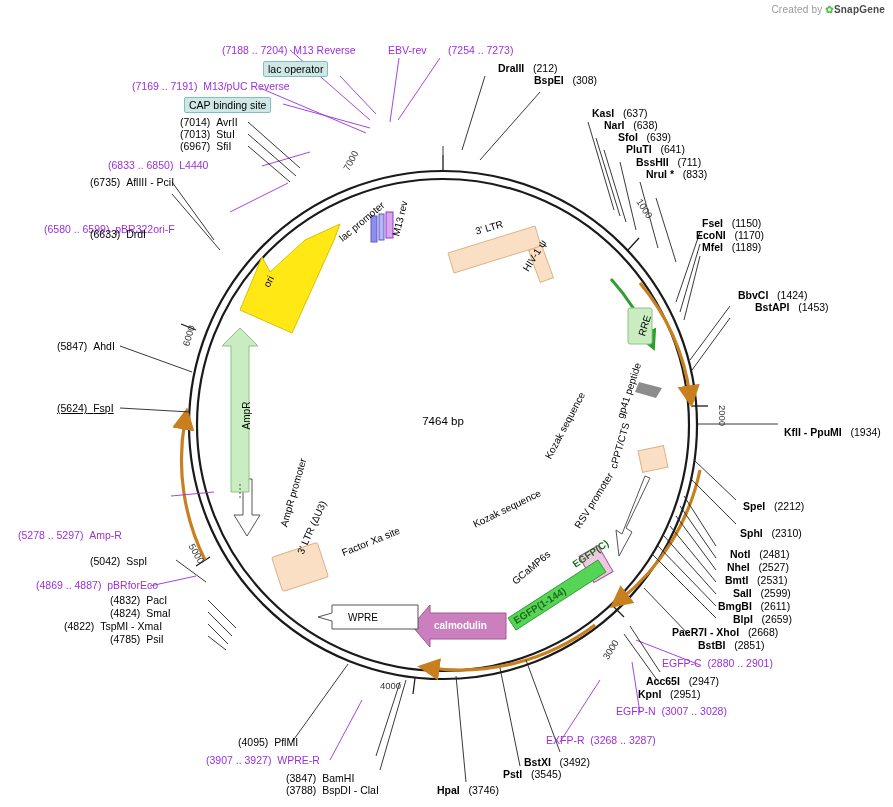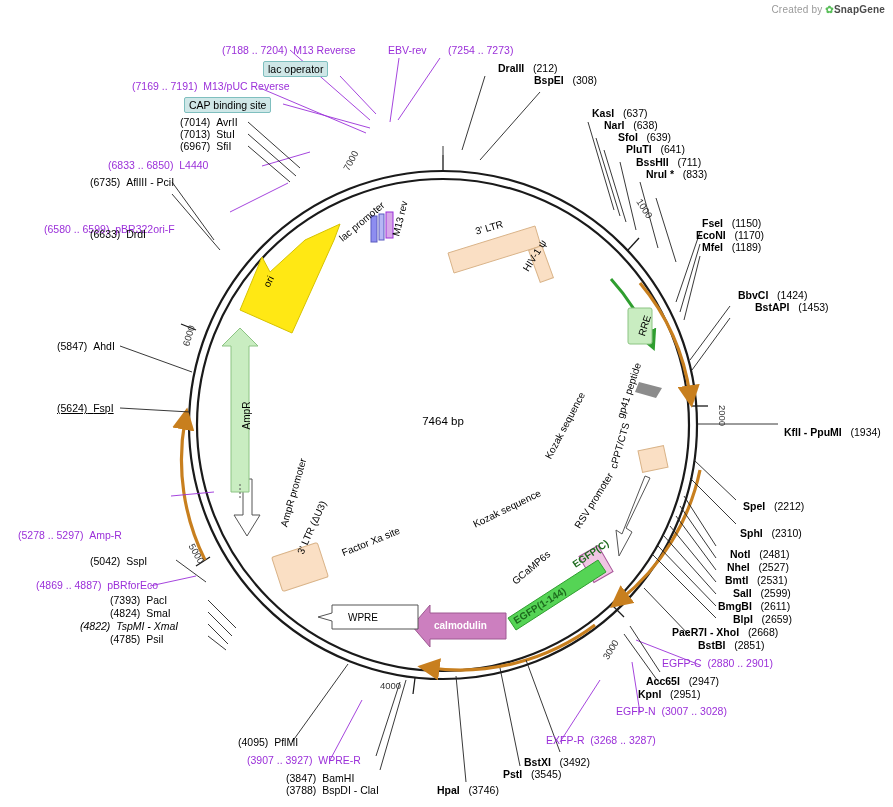"(7393)" span.num { text: 7393 -> 4832 }
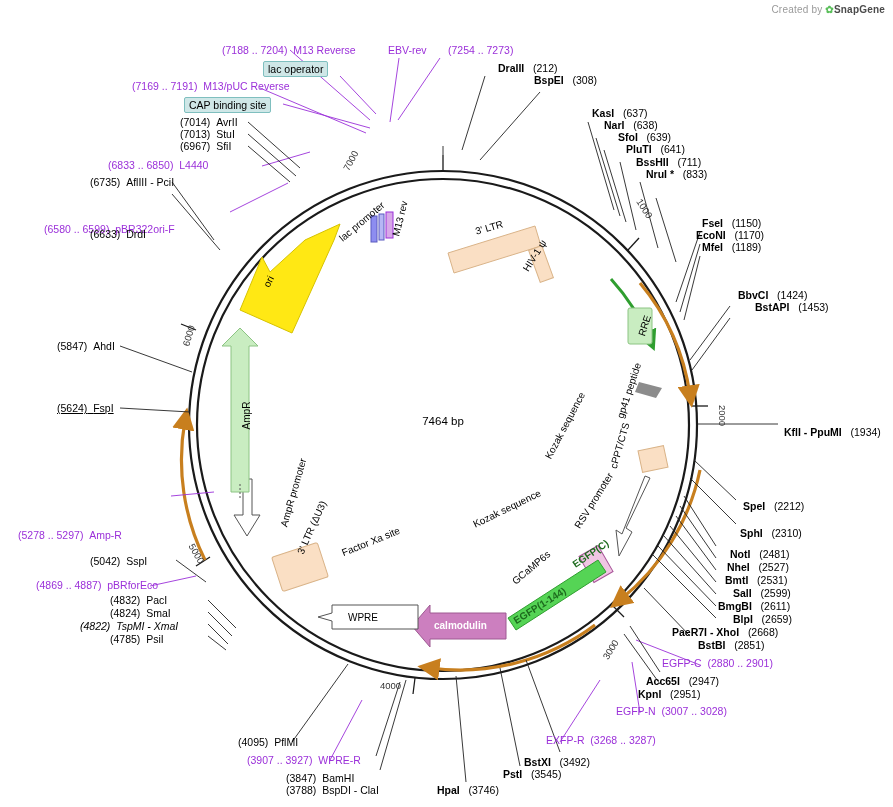"(4822) TspMI - XmaI" div.lbl { font-style: italic -> none; left: 80px -> 64px }
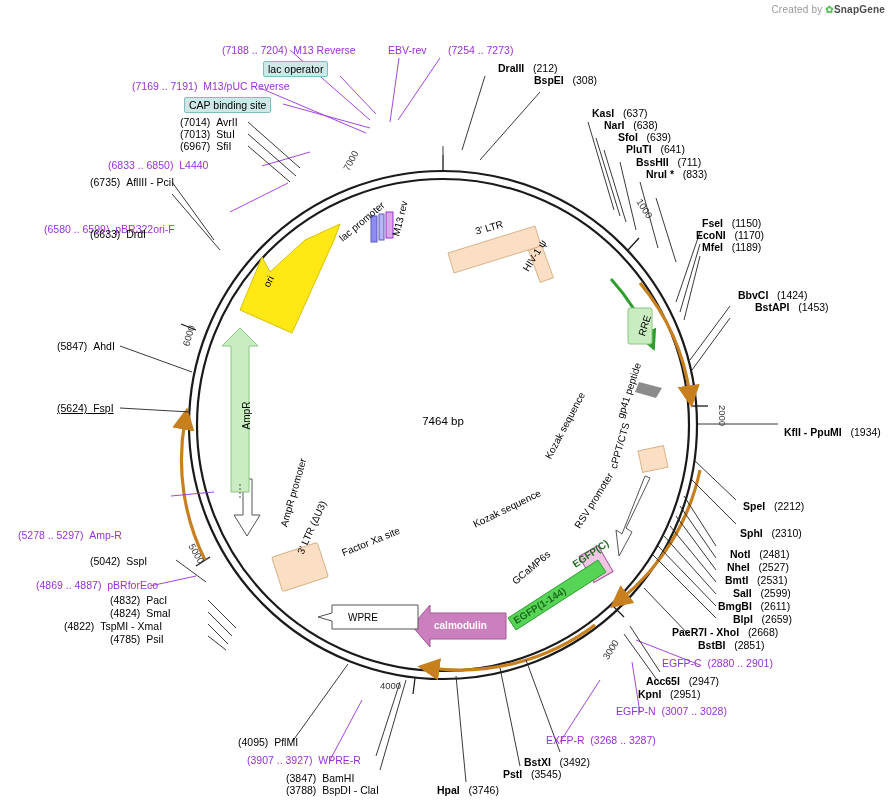"(3907 .. 3927) WPRE-R" div.lbl { margin-left: 41px -> none }
